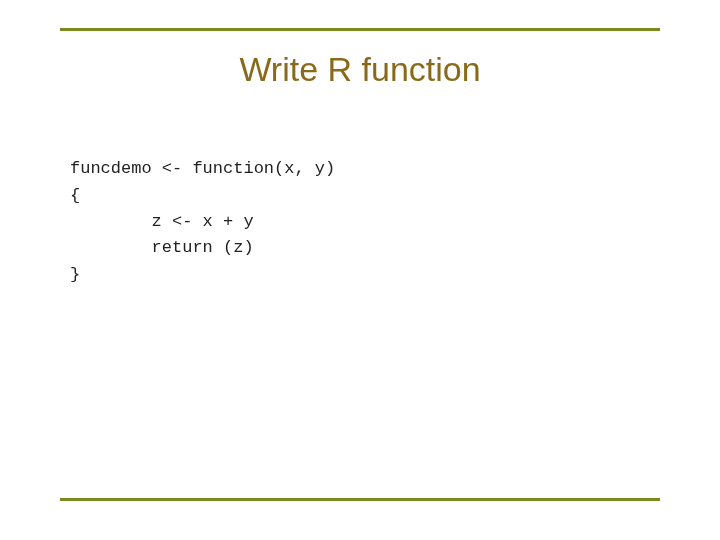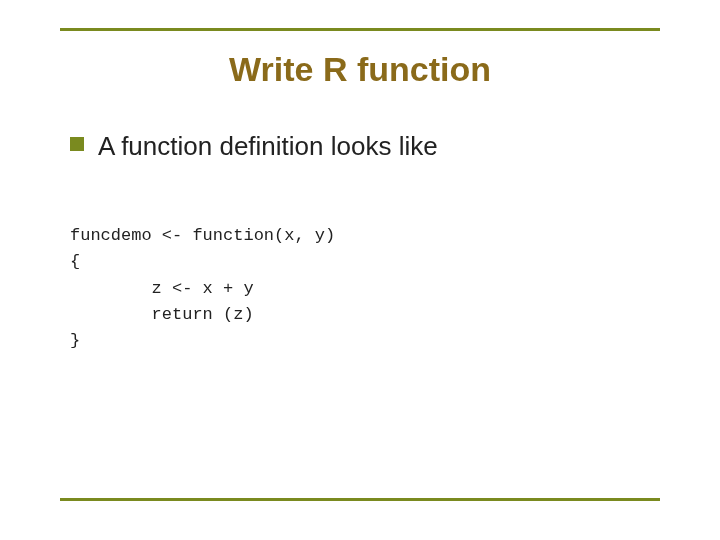"Write R function" .title { font-weight: 700 -> 400 }
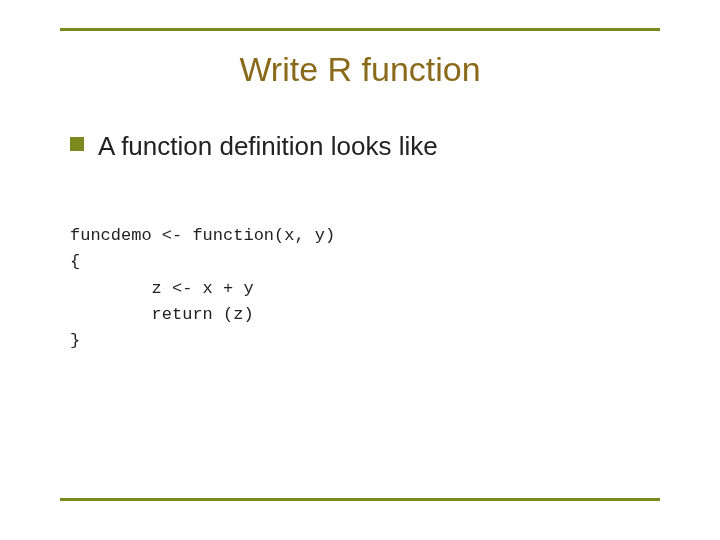"A function definition looks like" div.bullet-row { html: <div> <span></span> <span>A function definition looks like</span> </div> -> none }
